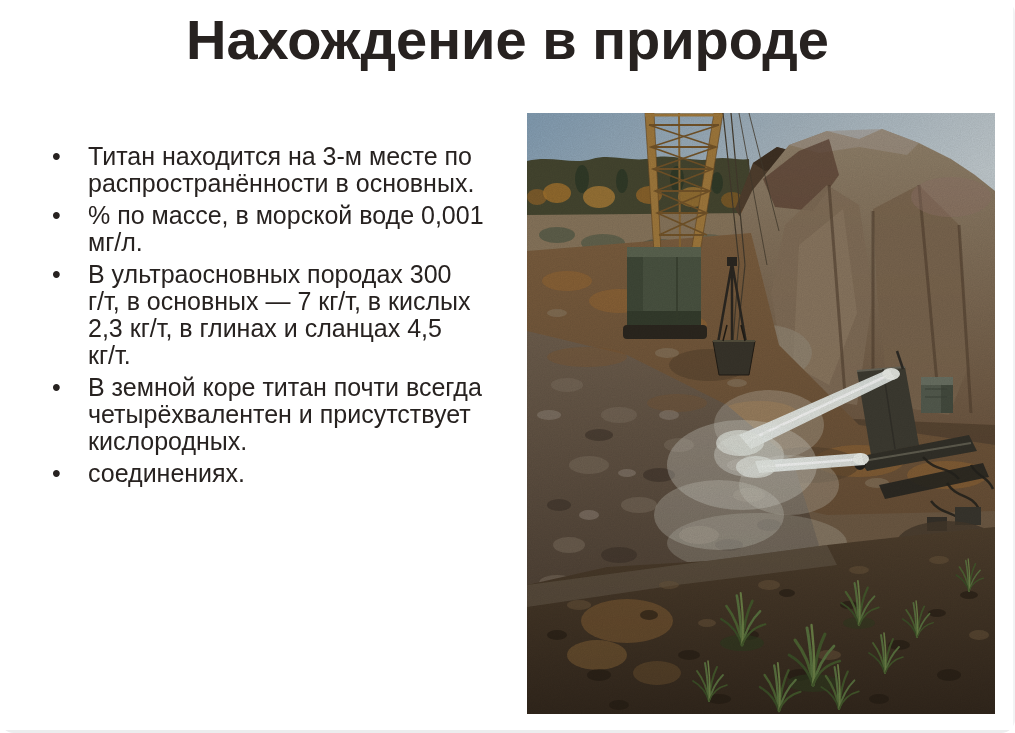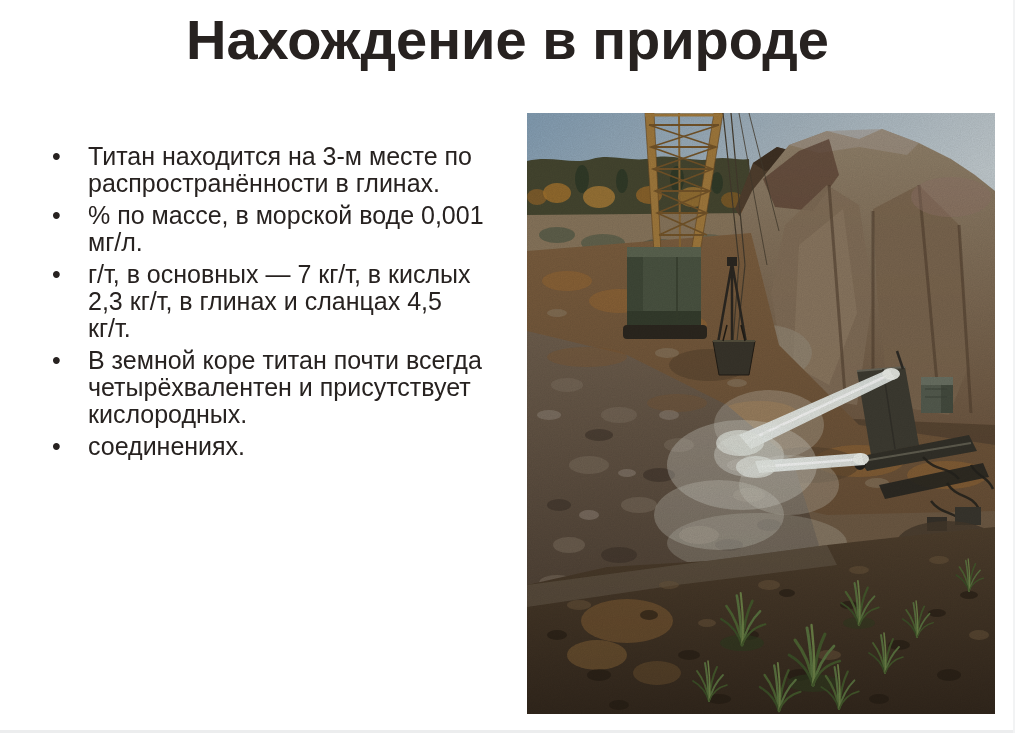"Нахождение в природе" .slide { border-radius: none -> 14px }
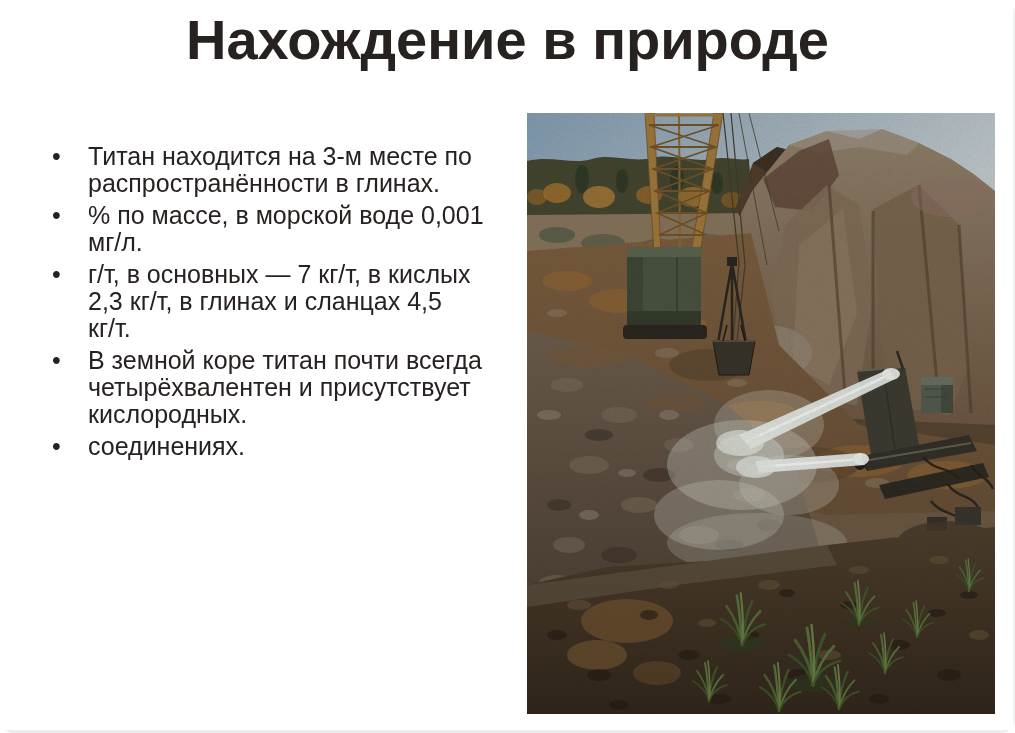"распространённости в глинах." span.line { text: глинах -> основных }
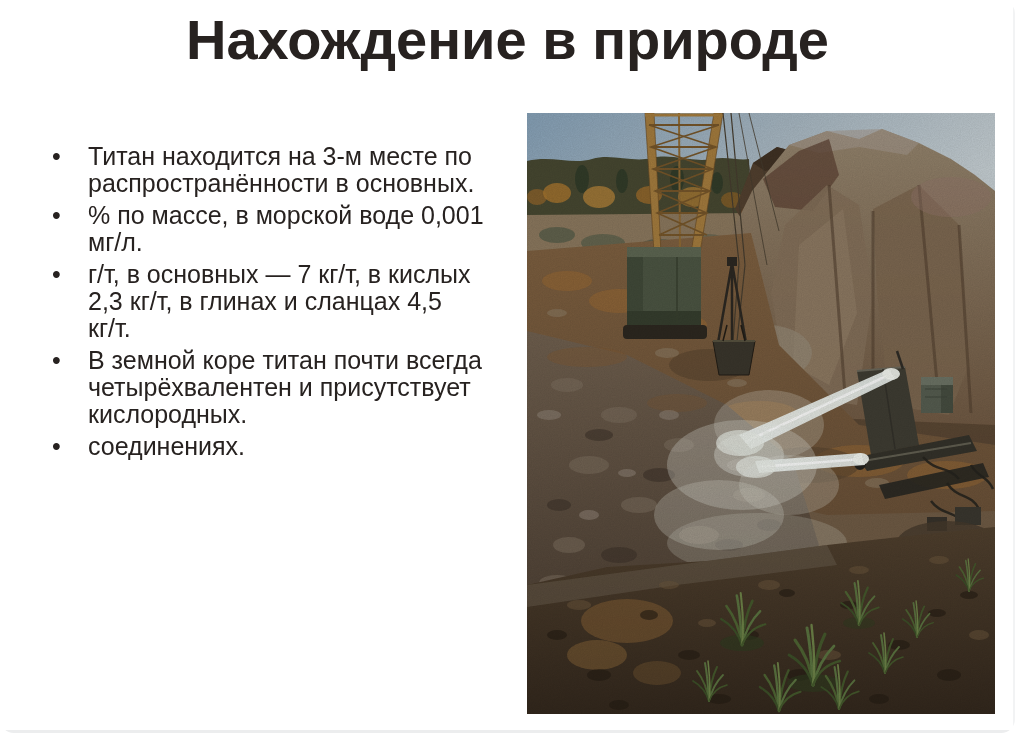"В ультраосновных породах 300" span.line { html: none -> <span>В ультраосновных породах 300</span> }
